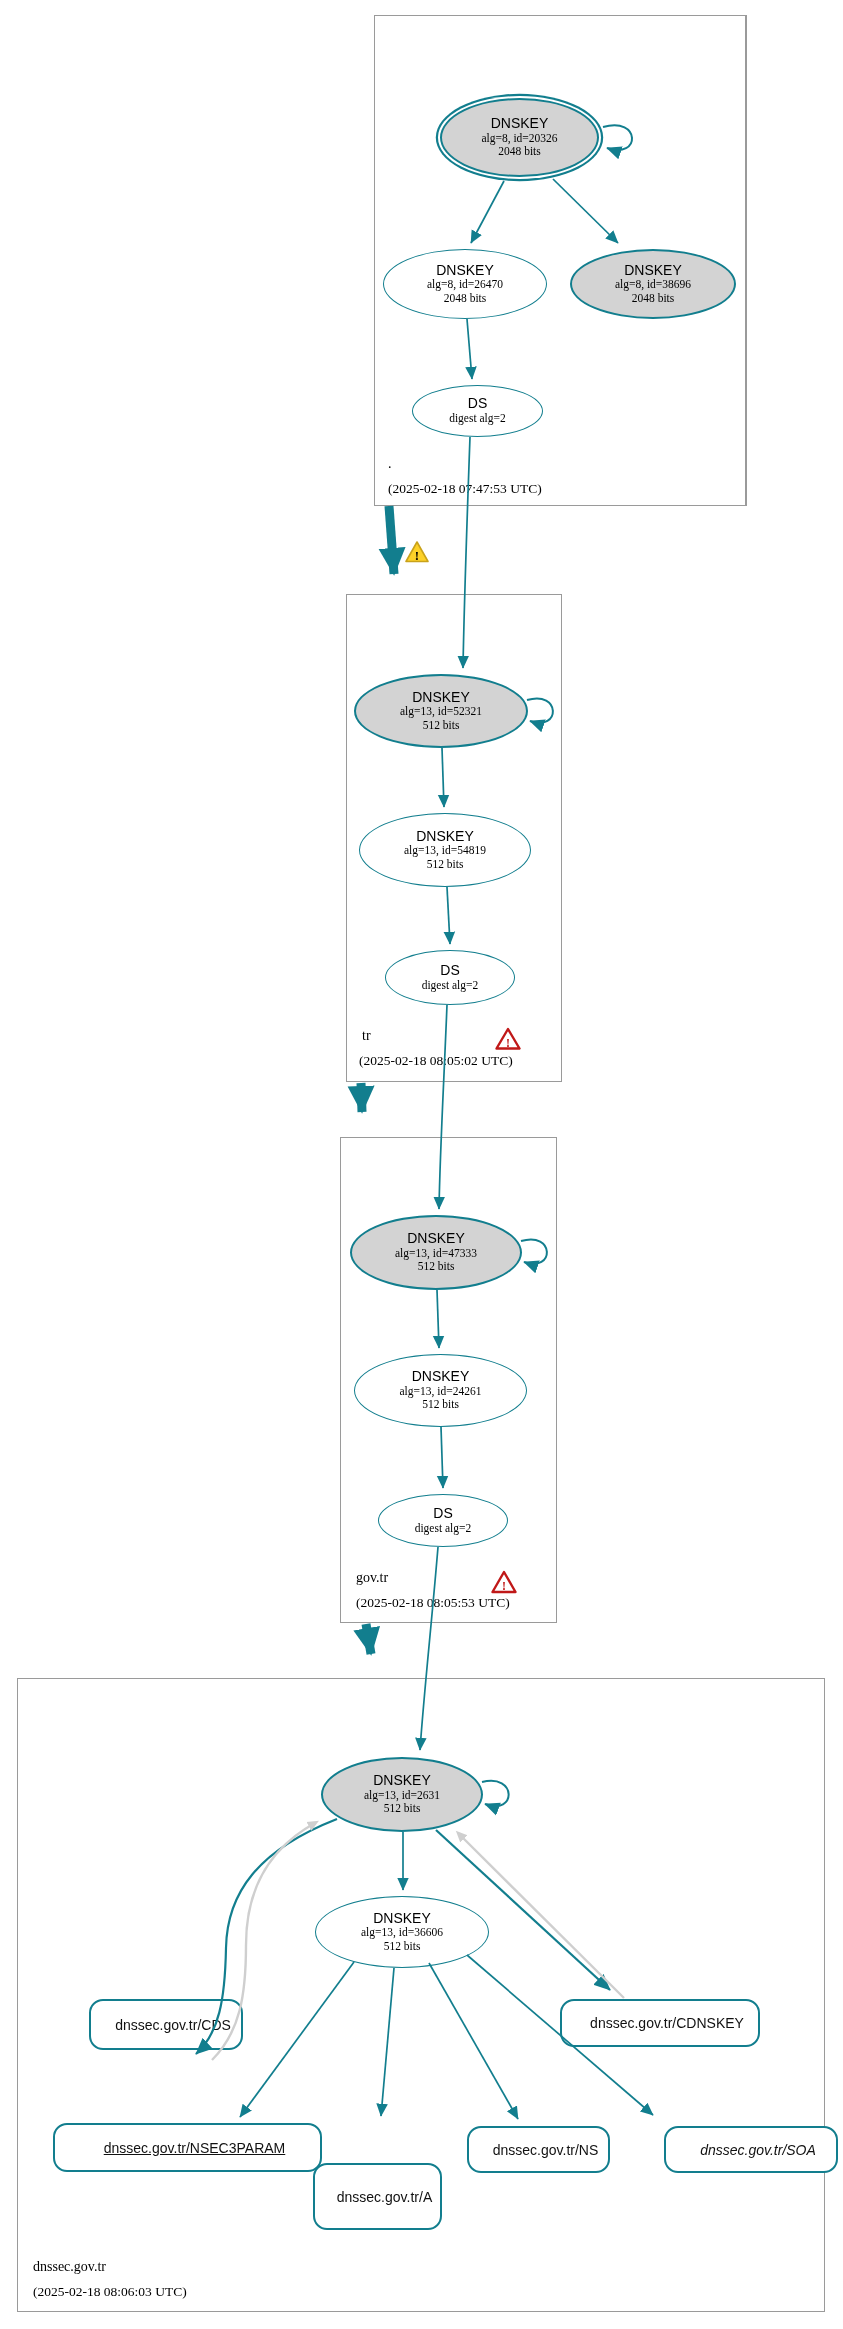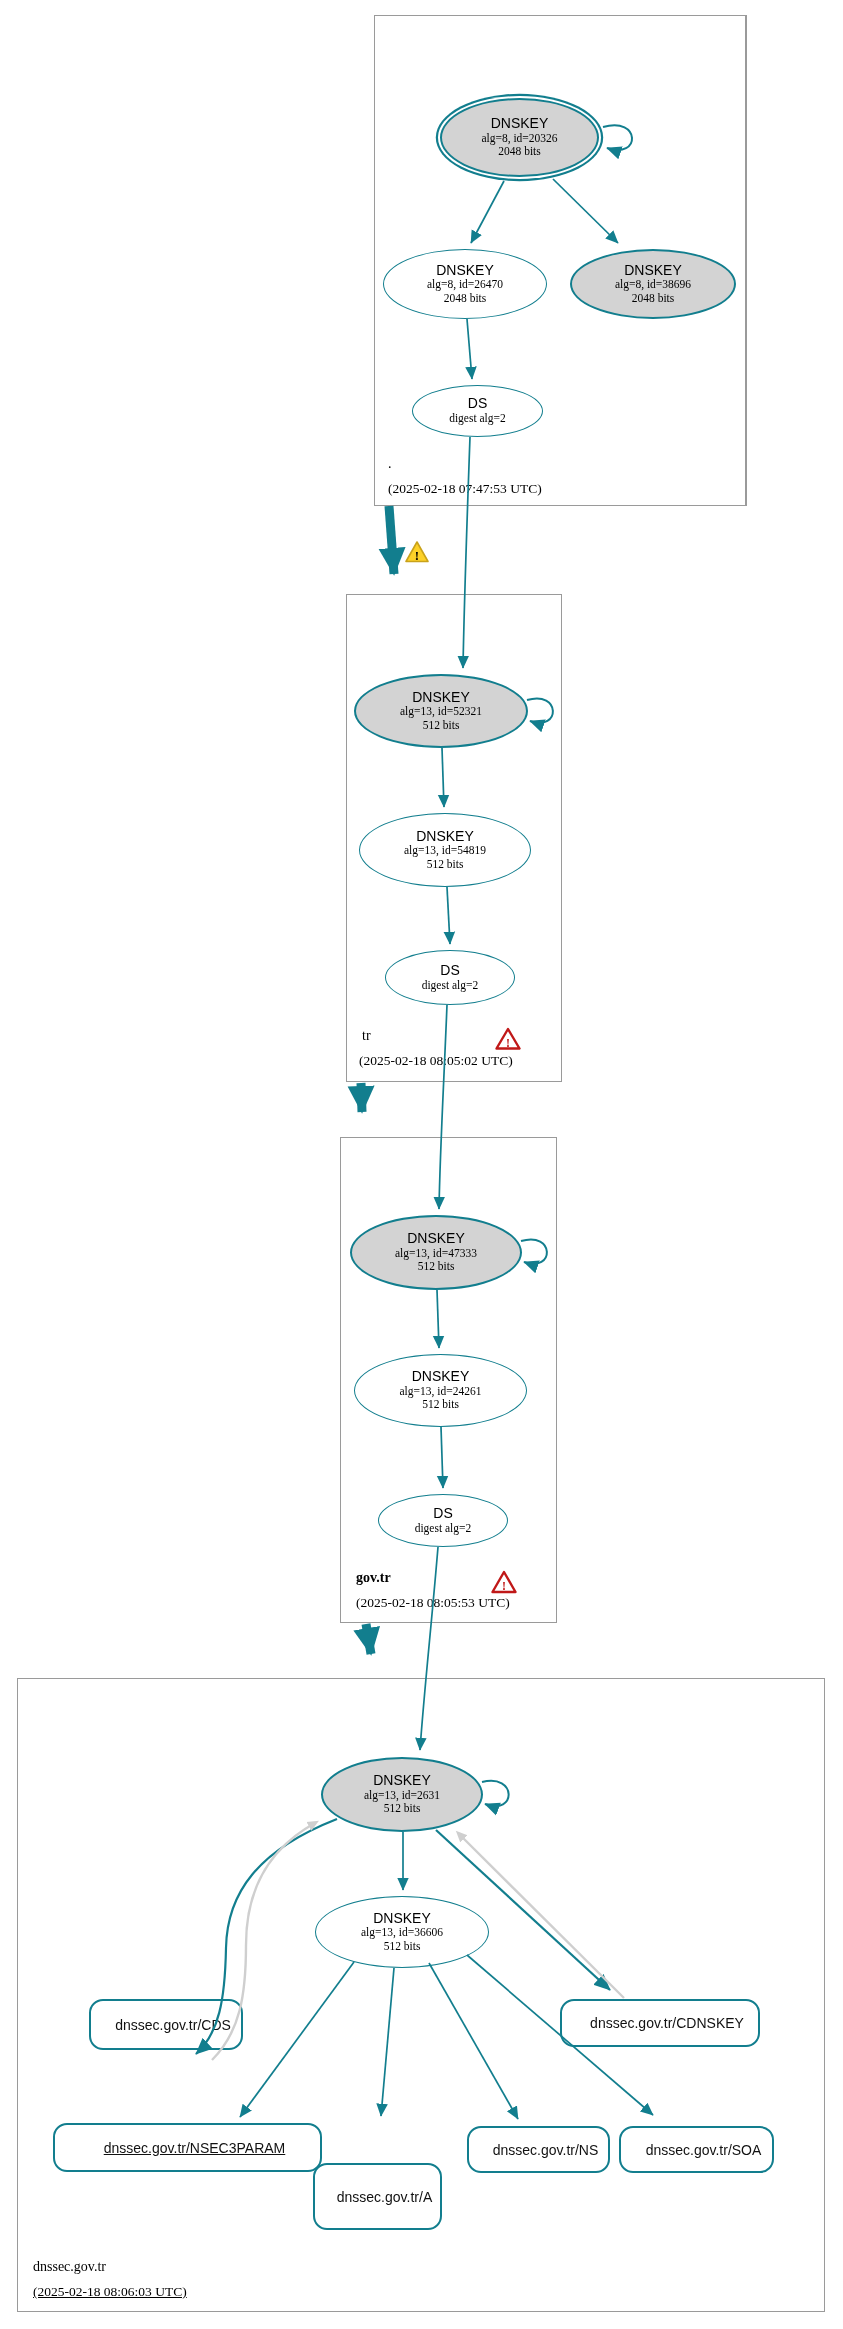"gov.tr" div.zlabel { font-weight: bold -> none }
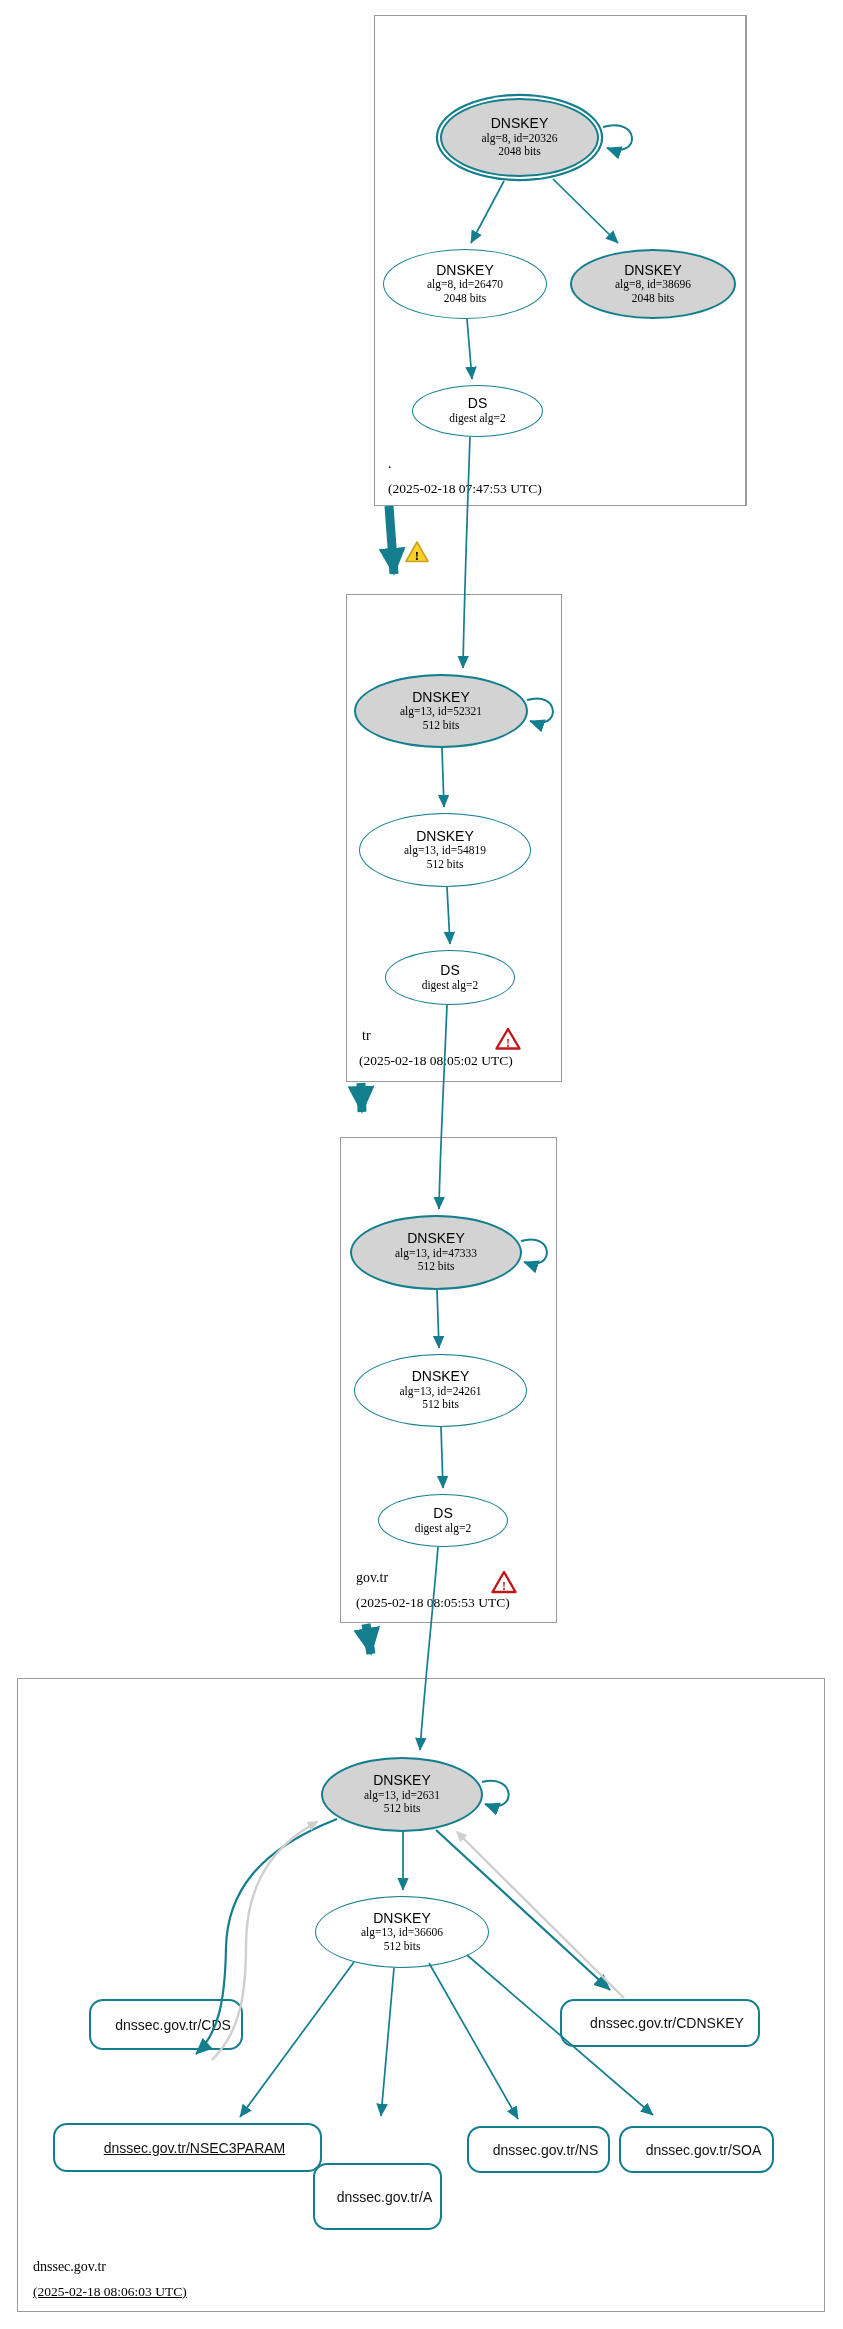"dnssec.gov.tr/SOA" div.rrset { font-style: none -> italic; left: 619px -> 664px; width: 155px -> 174px }
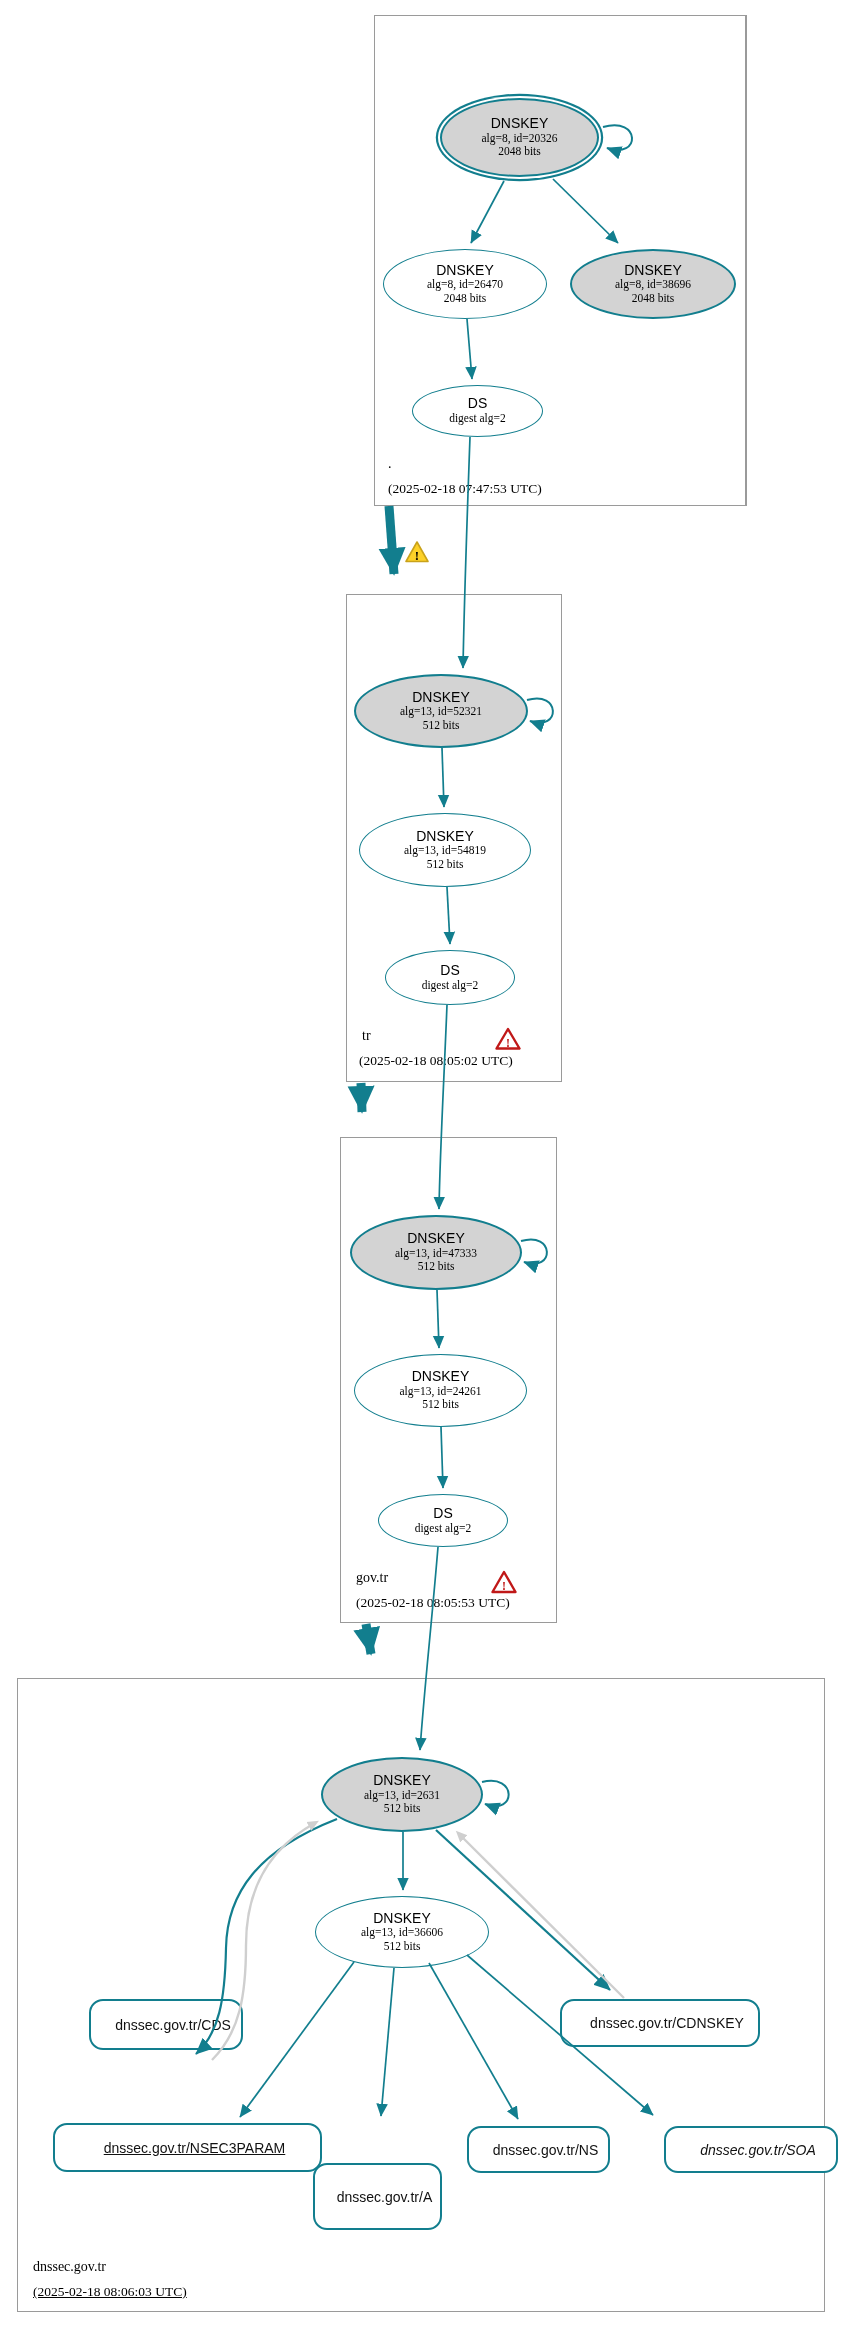"(2025-02-18 08:06:03 UTC)" div.zts { text-decoration: underline -> none }
